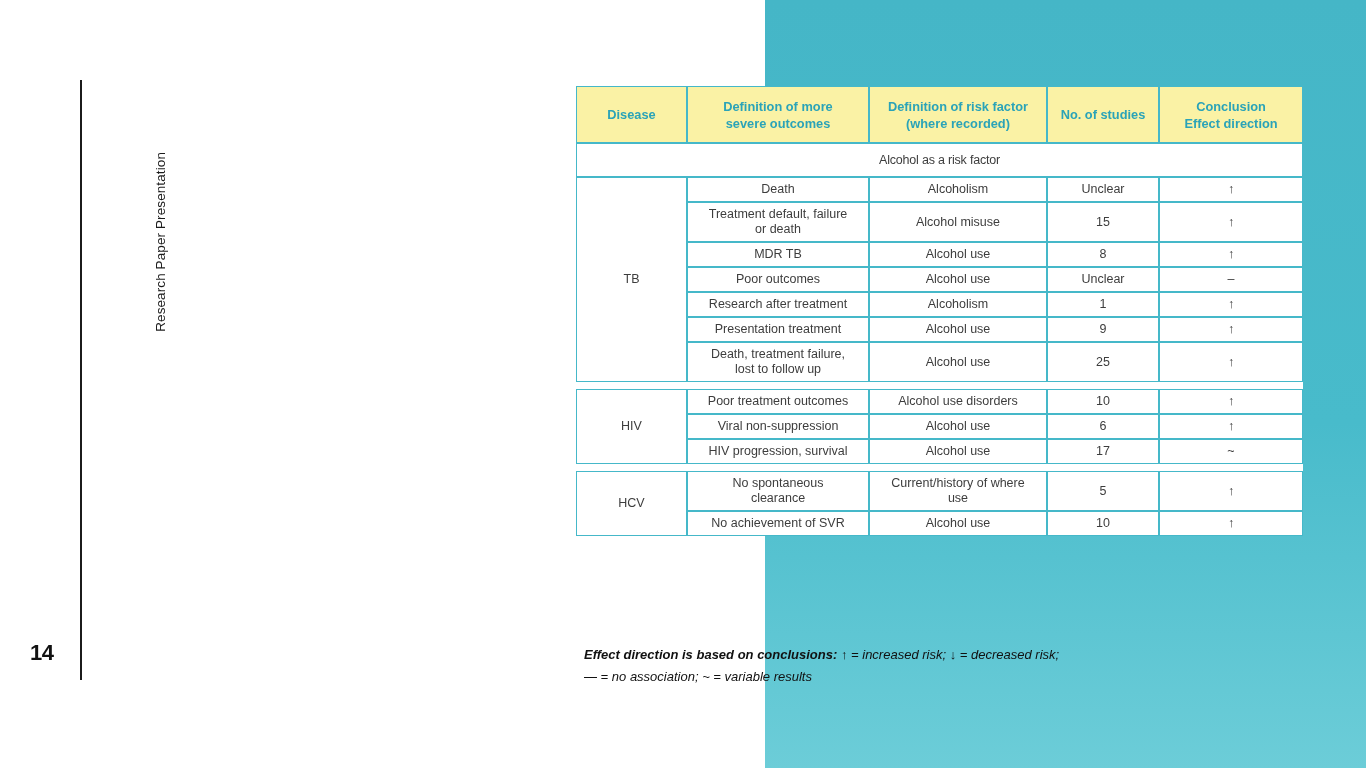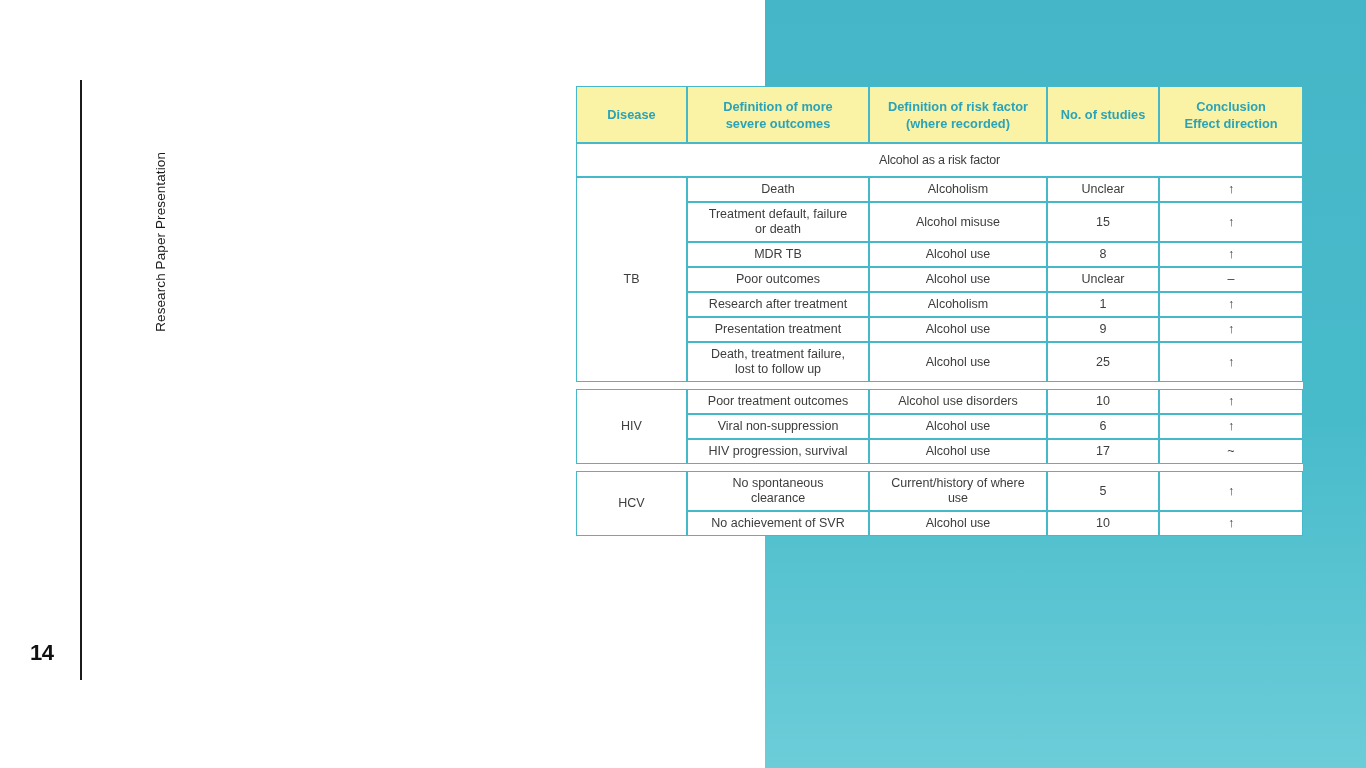"Effect direction is based on" div { html: none -> <div> <b>Effect direction is based on conclusions:</b><span> ↑ = increased risk; ↓ = decreased risk;</span><br> <span>— = no association; ~ = variable results</span> </div> }
